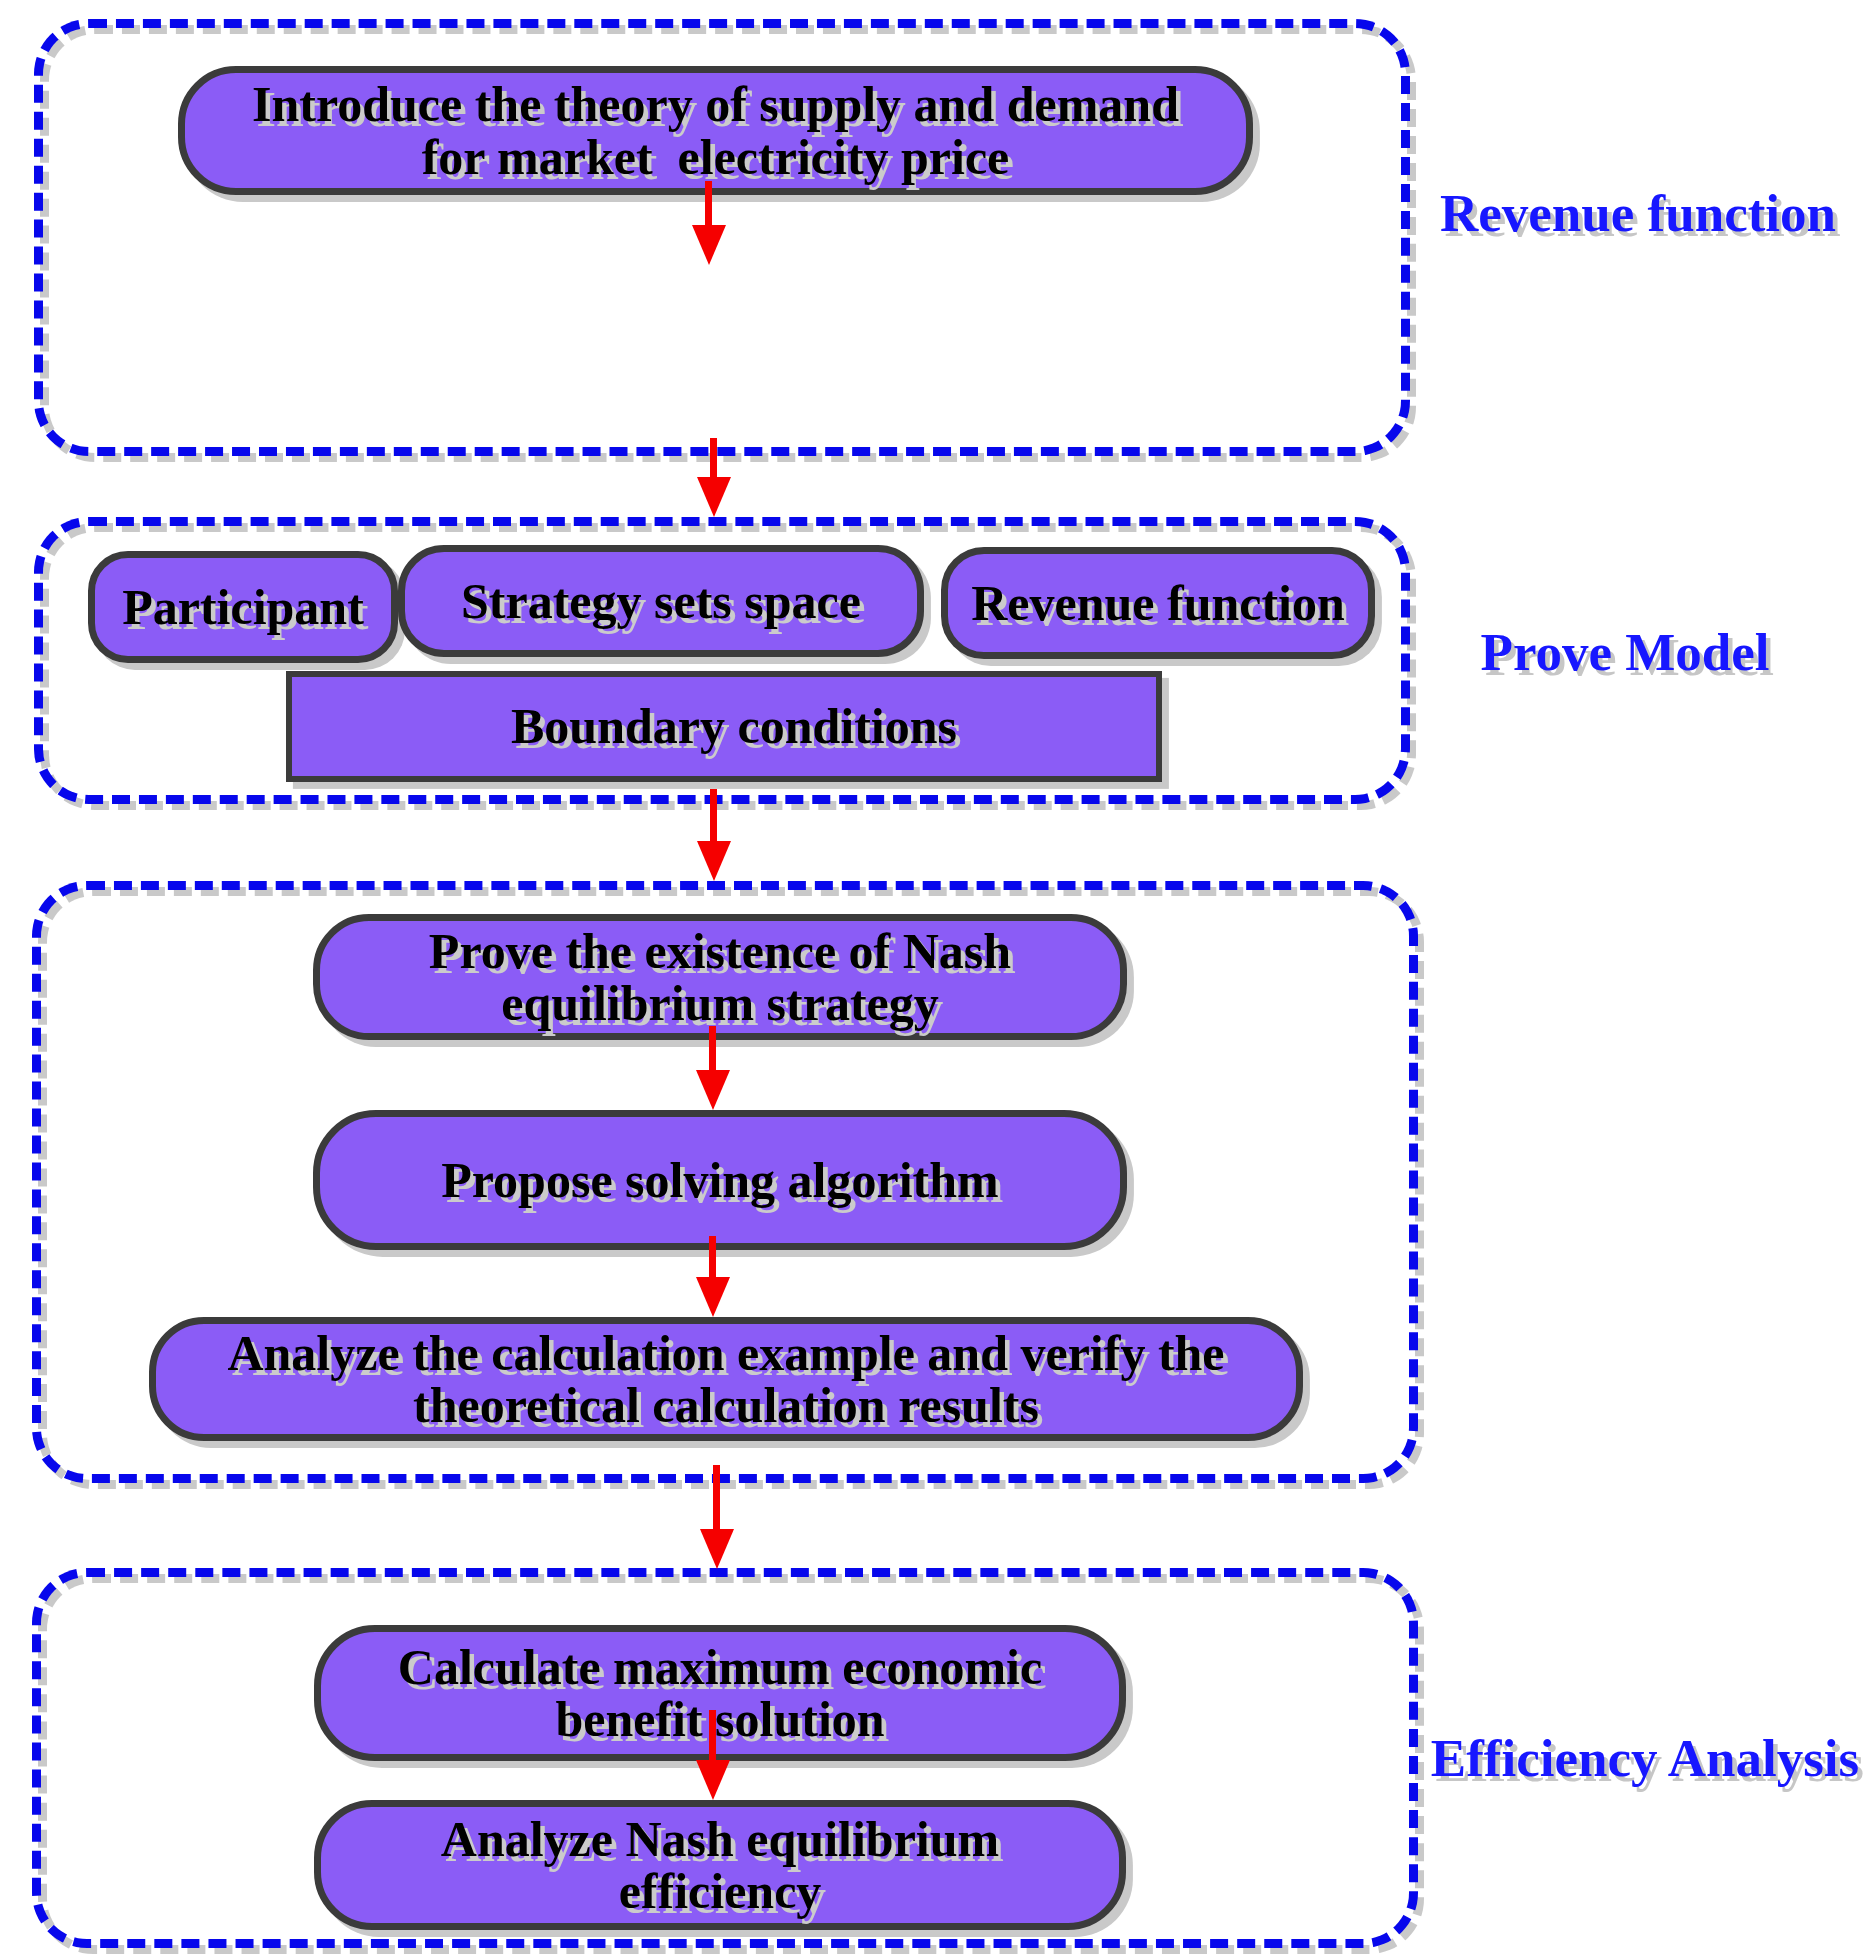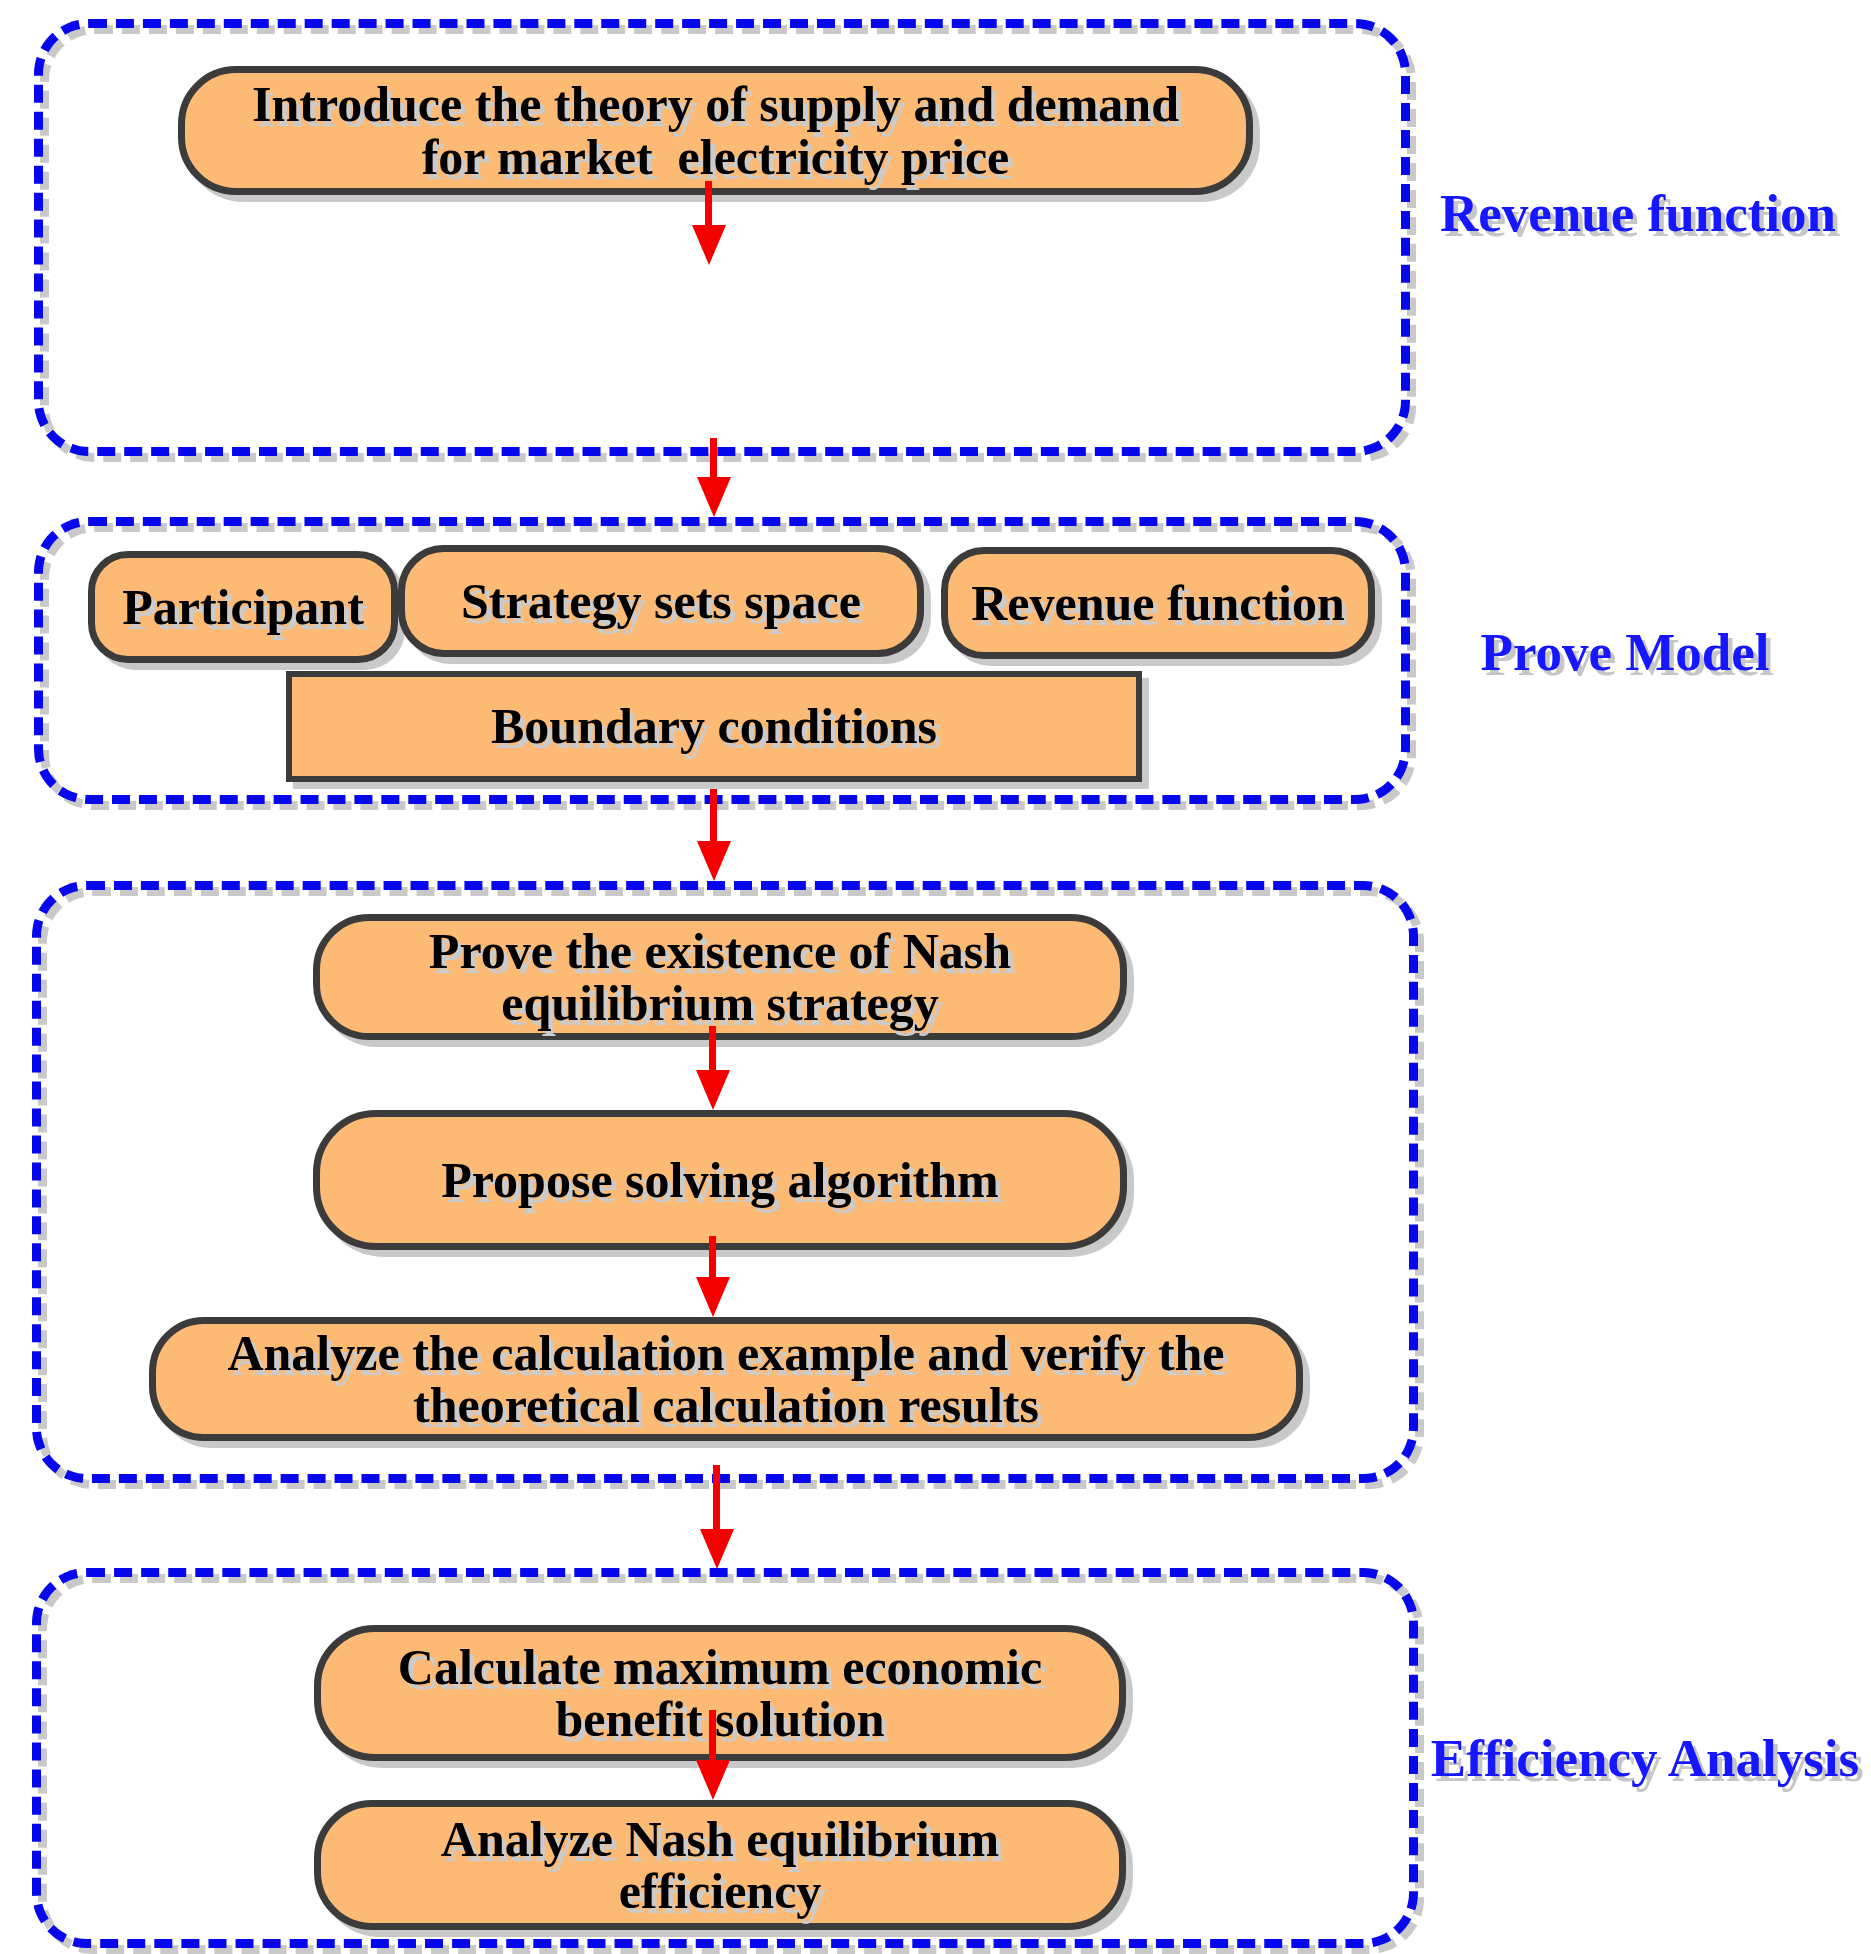"Introduce the theory of supply" .node { background: #fdba74 -> #8b5cf6 }
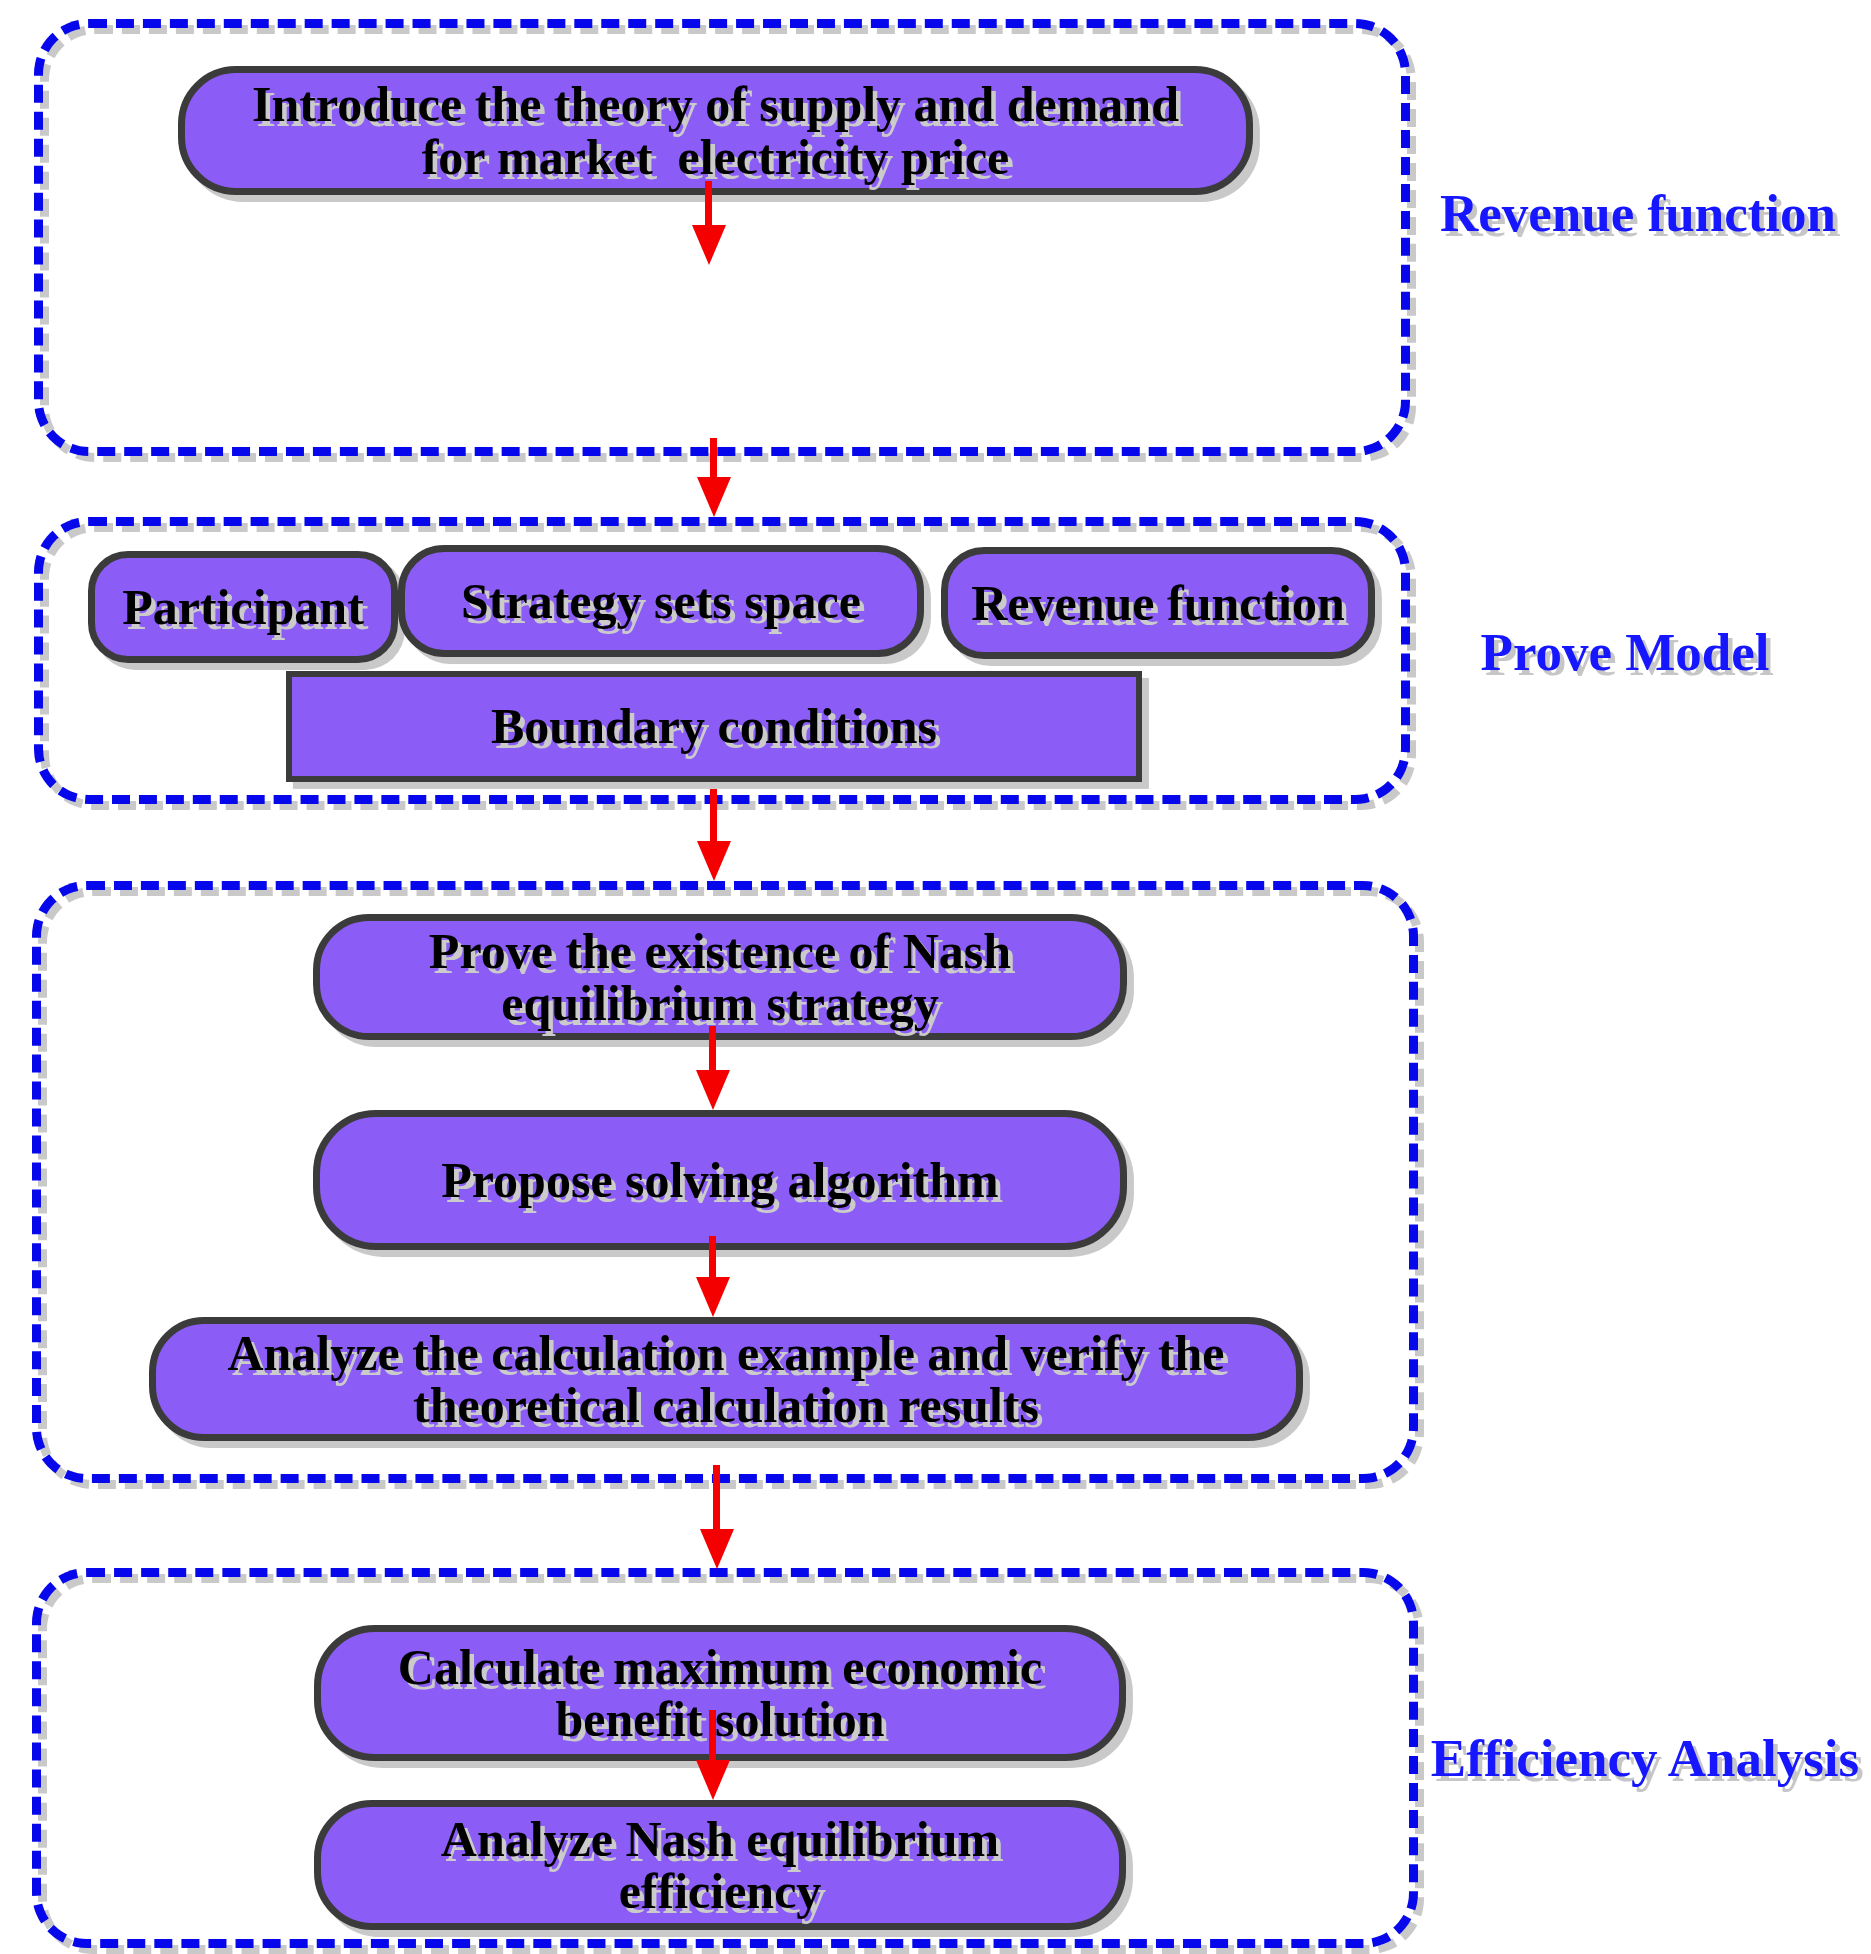"Boundary conditions" div.node { padding-left: none -> 20px }
